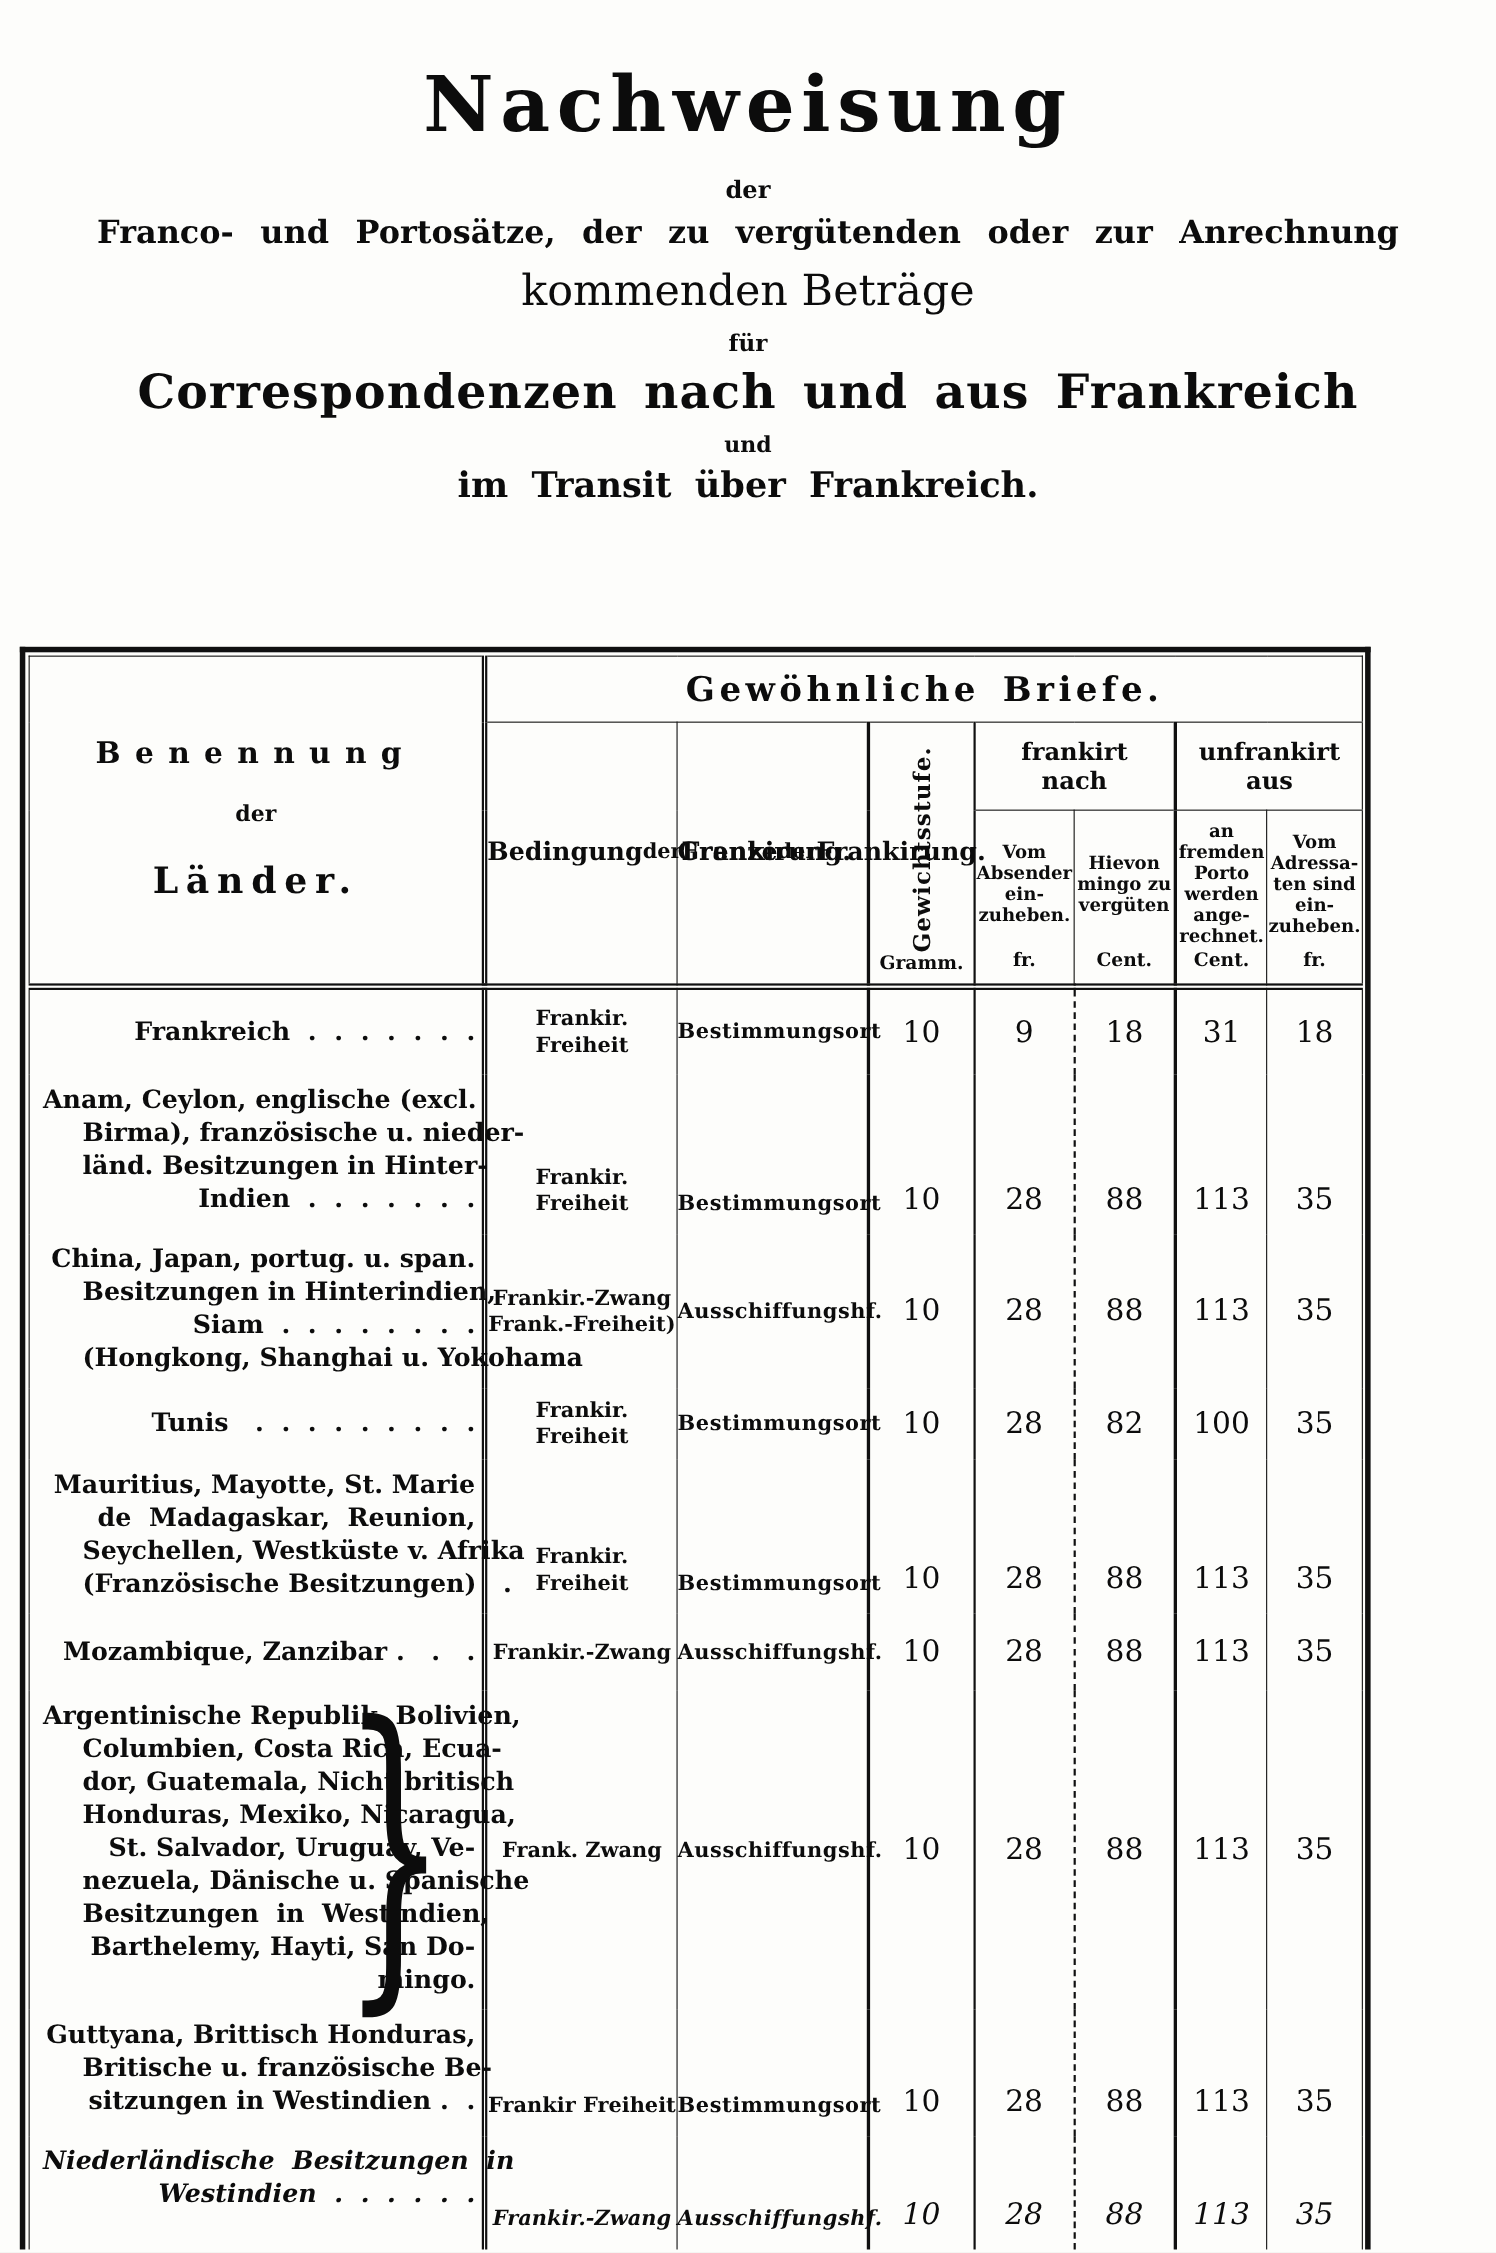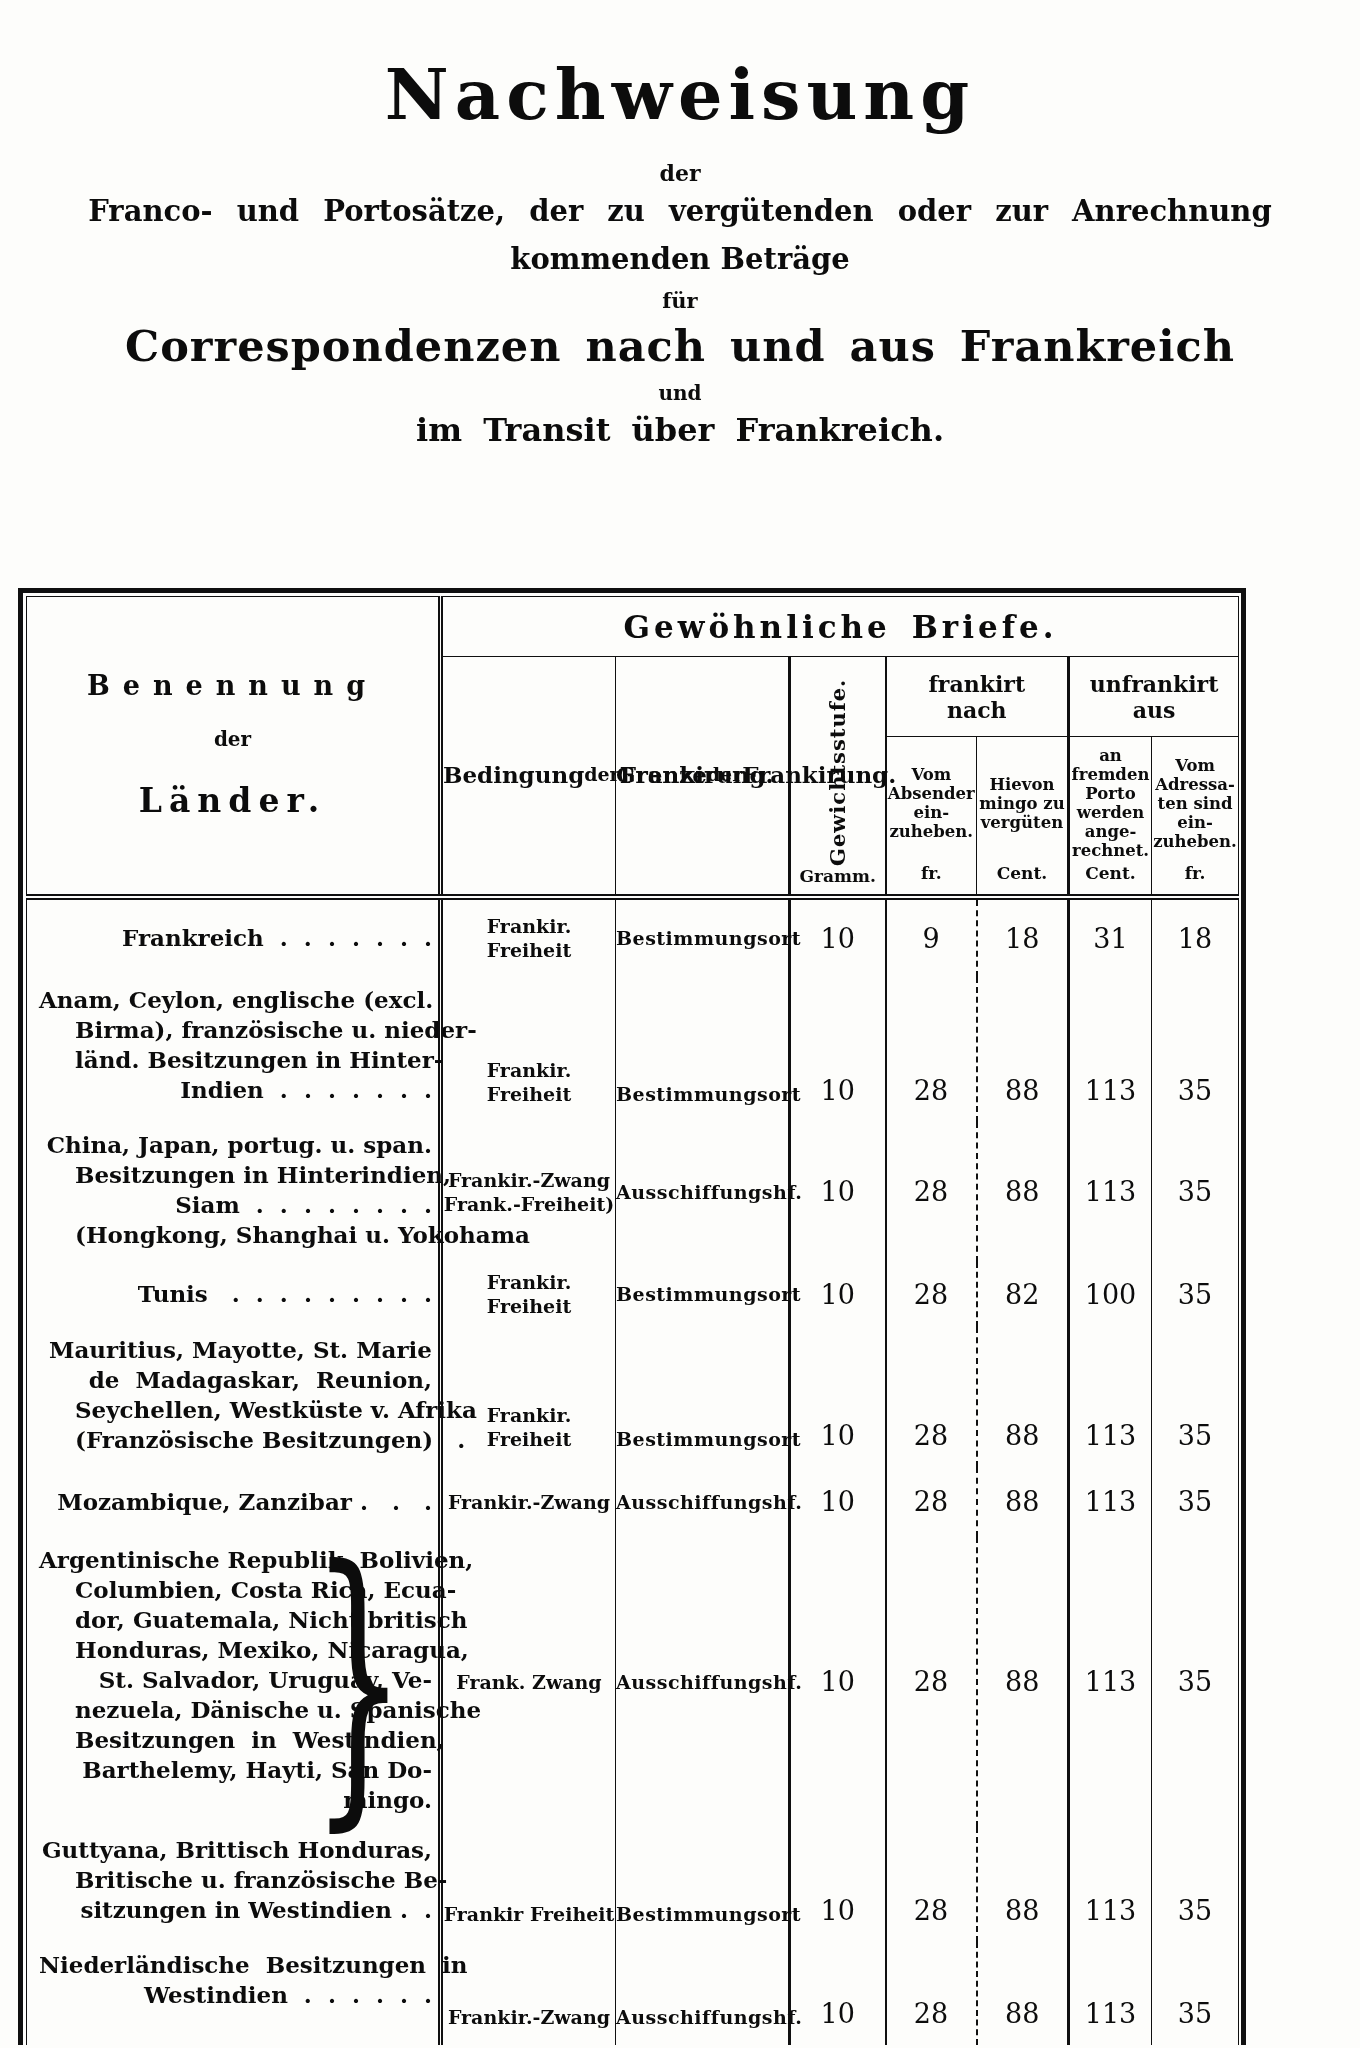"kommenden Beträge" .t-line2 { font-size: 29px -> 39px; font-weight: 700 -> 400 }
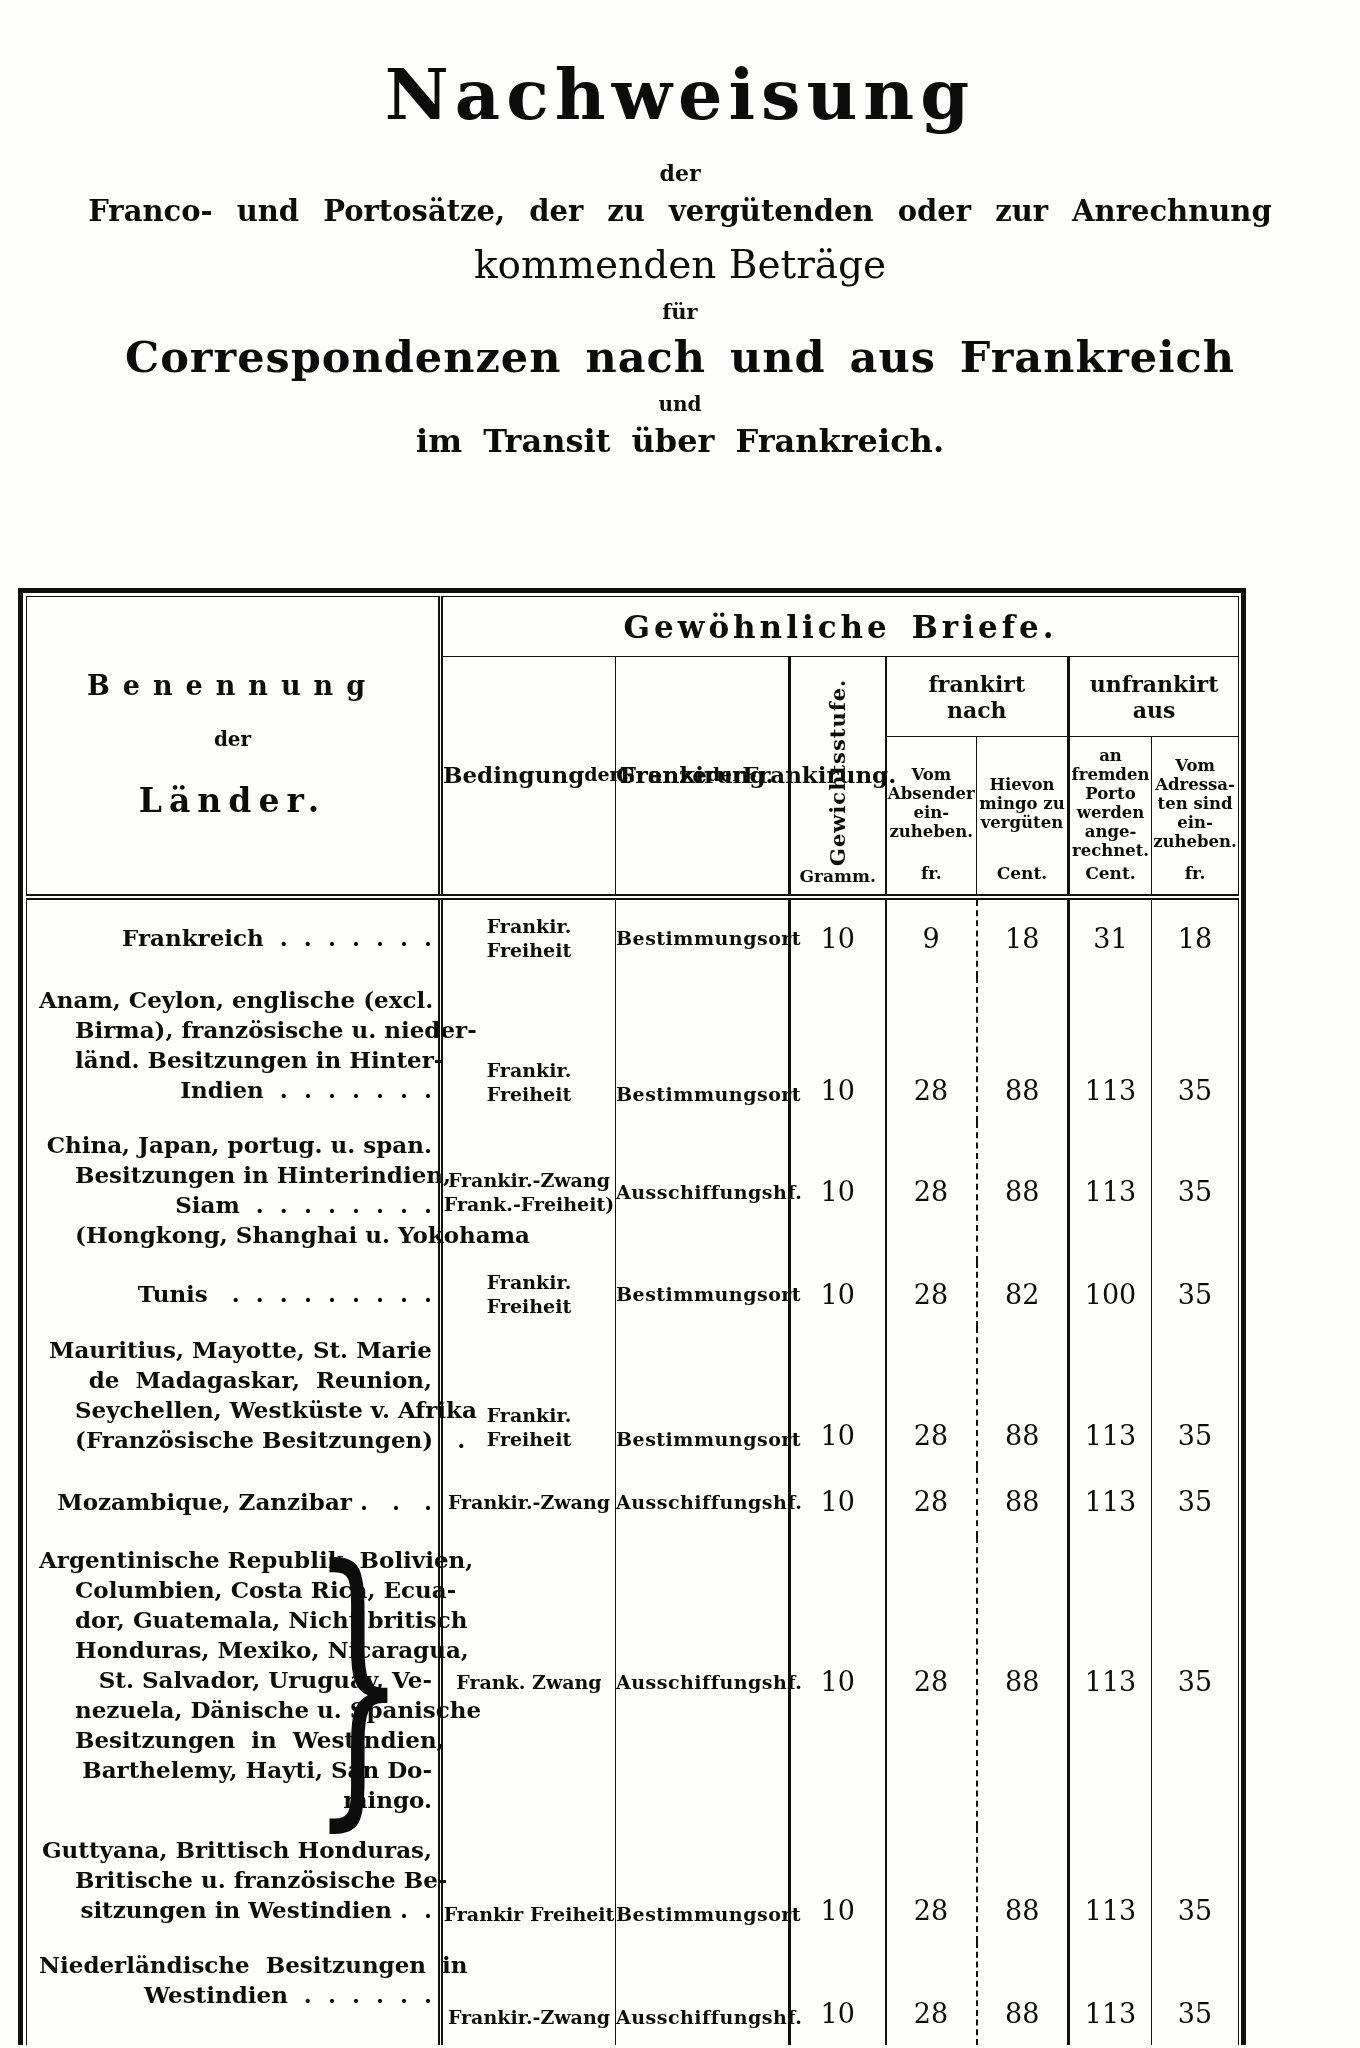"Niederländische Besitzungen in" tr.data-row { font-style: none -> italic }
